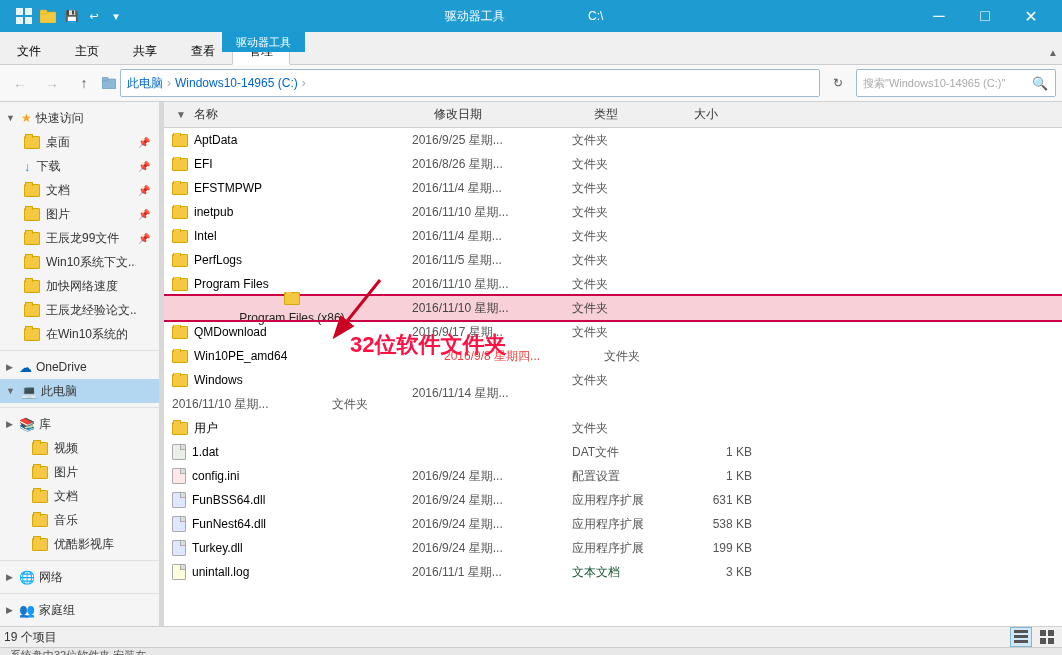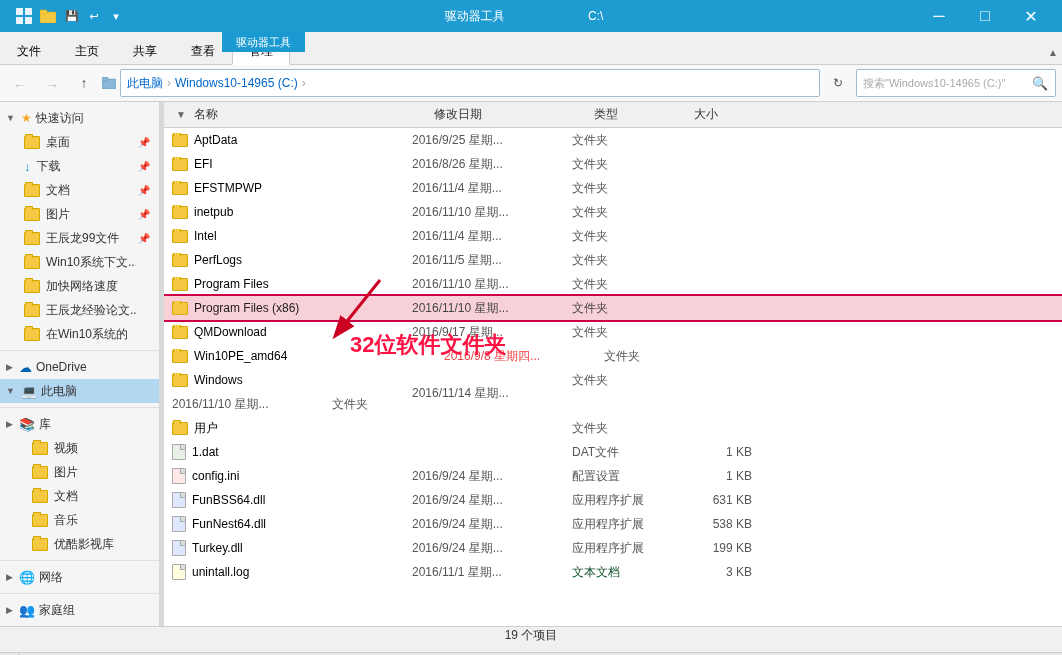"Program Files (x86)" div.file-name { flex-direction: none -> column }
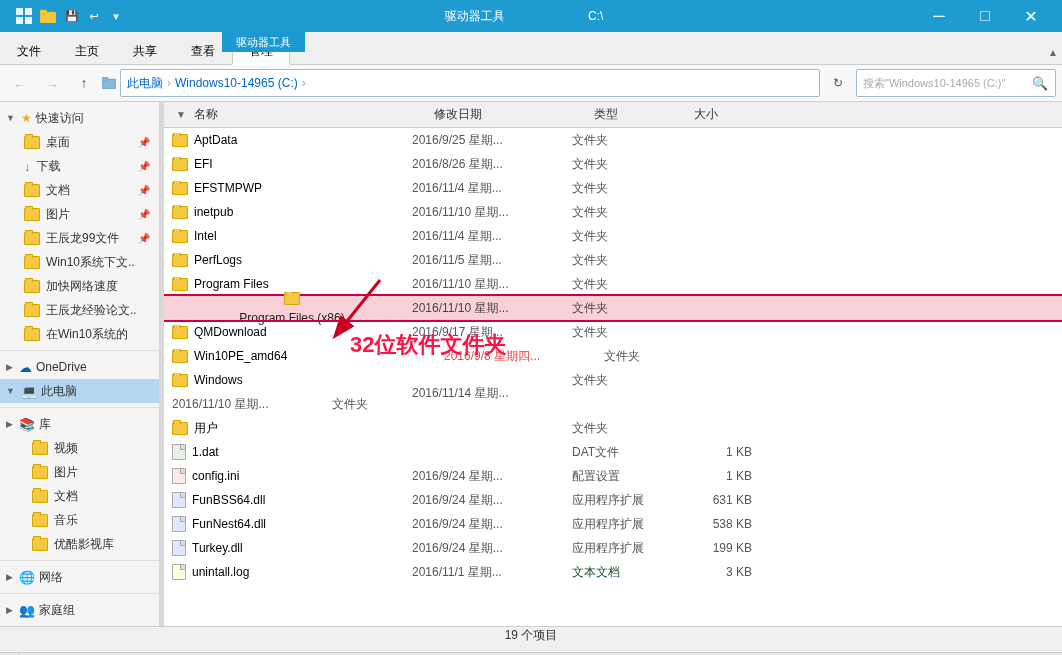"19 个项目" .status-bar { flex-direction: column -> none; padding: 0 20px -> 0 4px }
